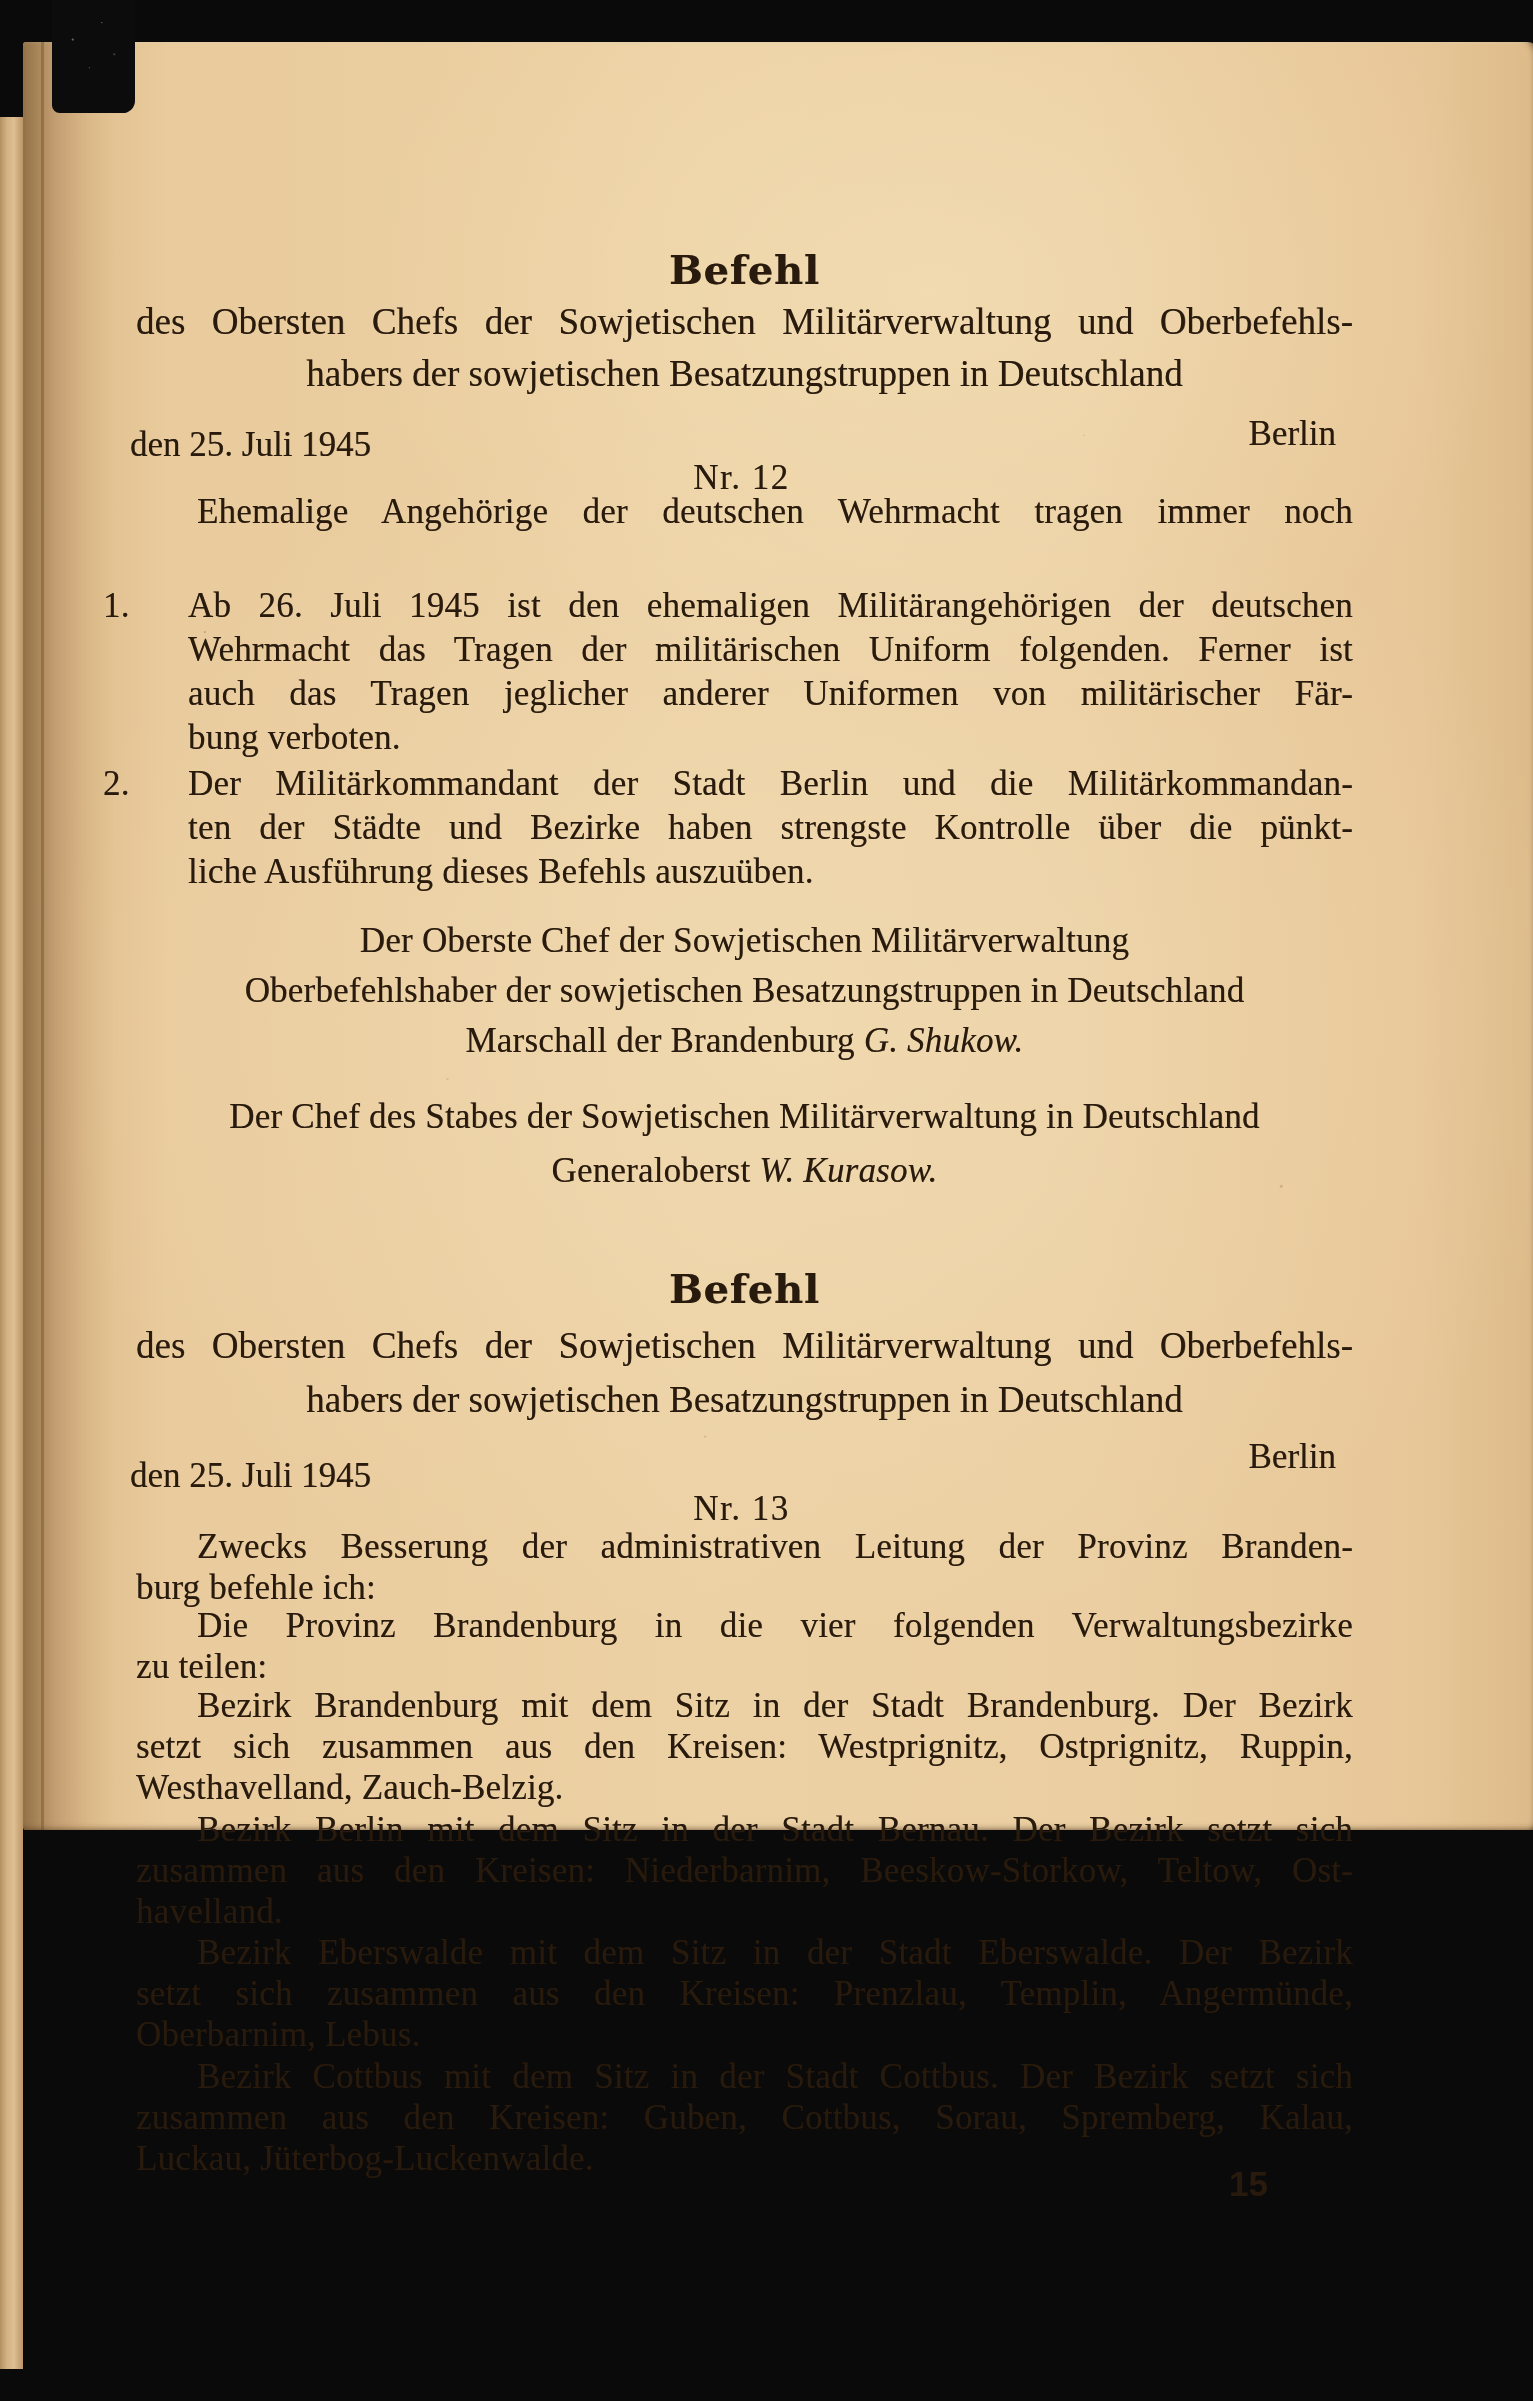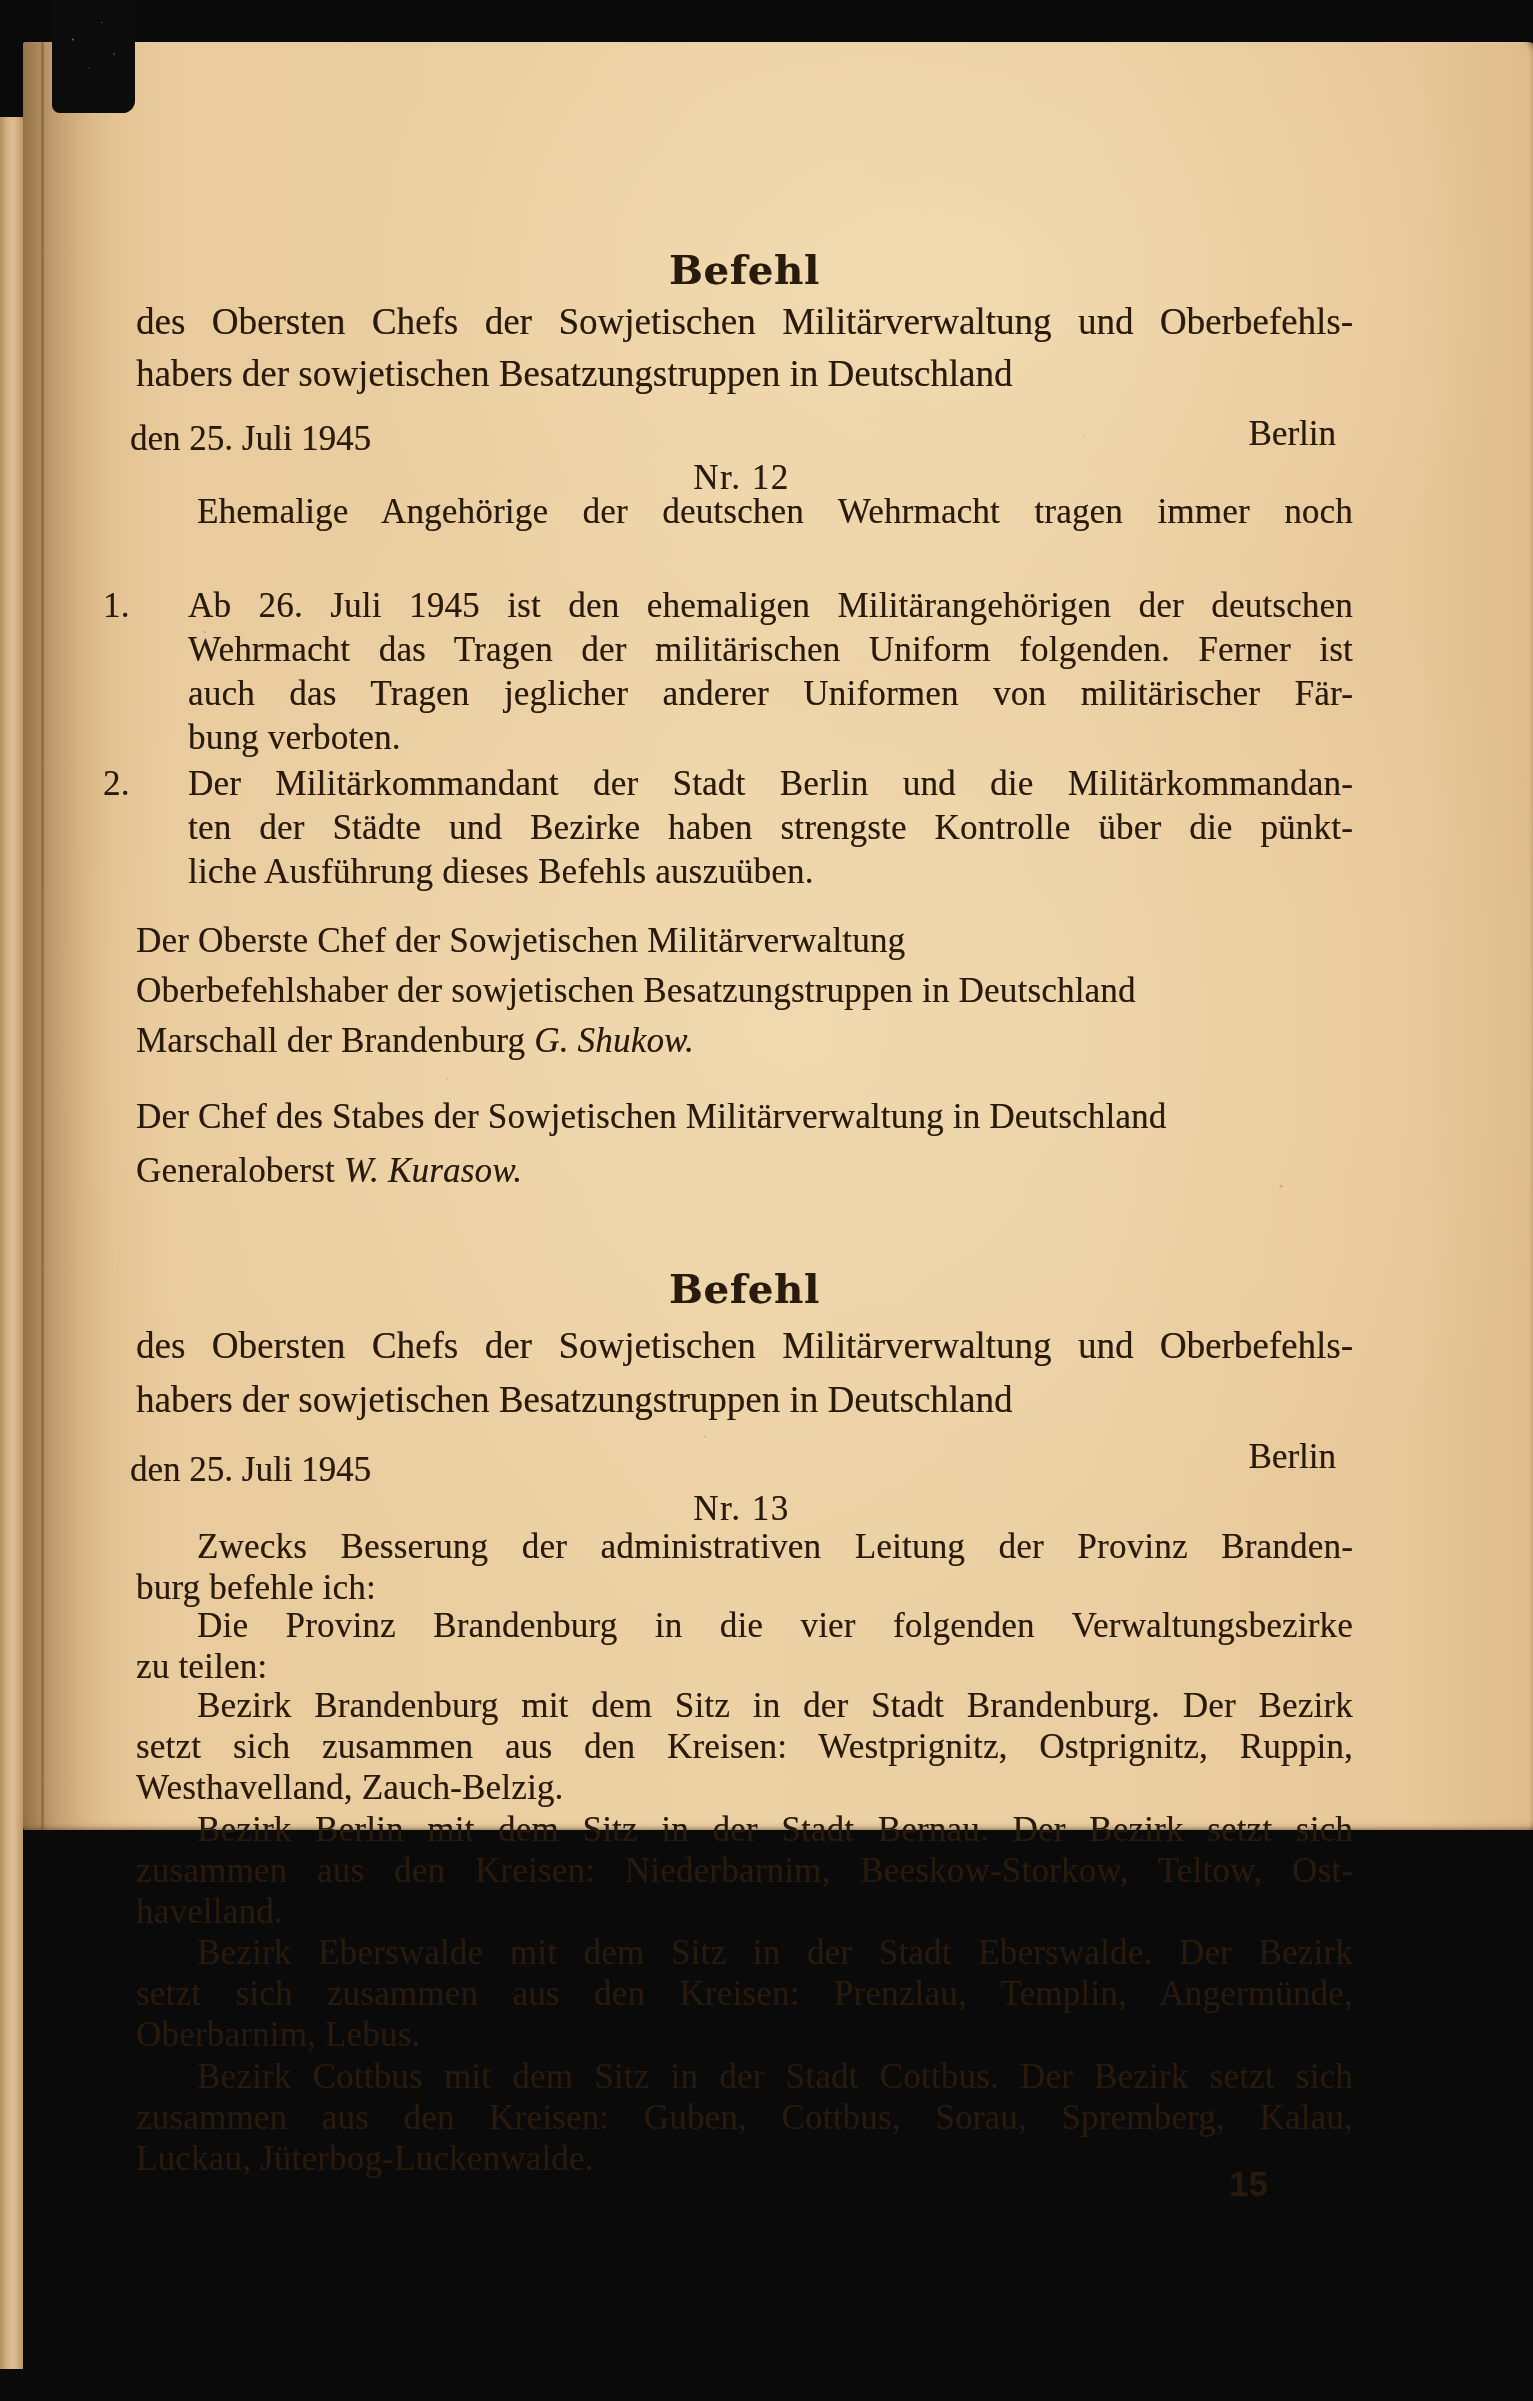"habers der sowjetischen" .cl { text-align: none -> center }
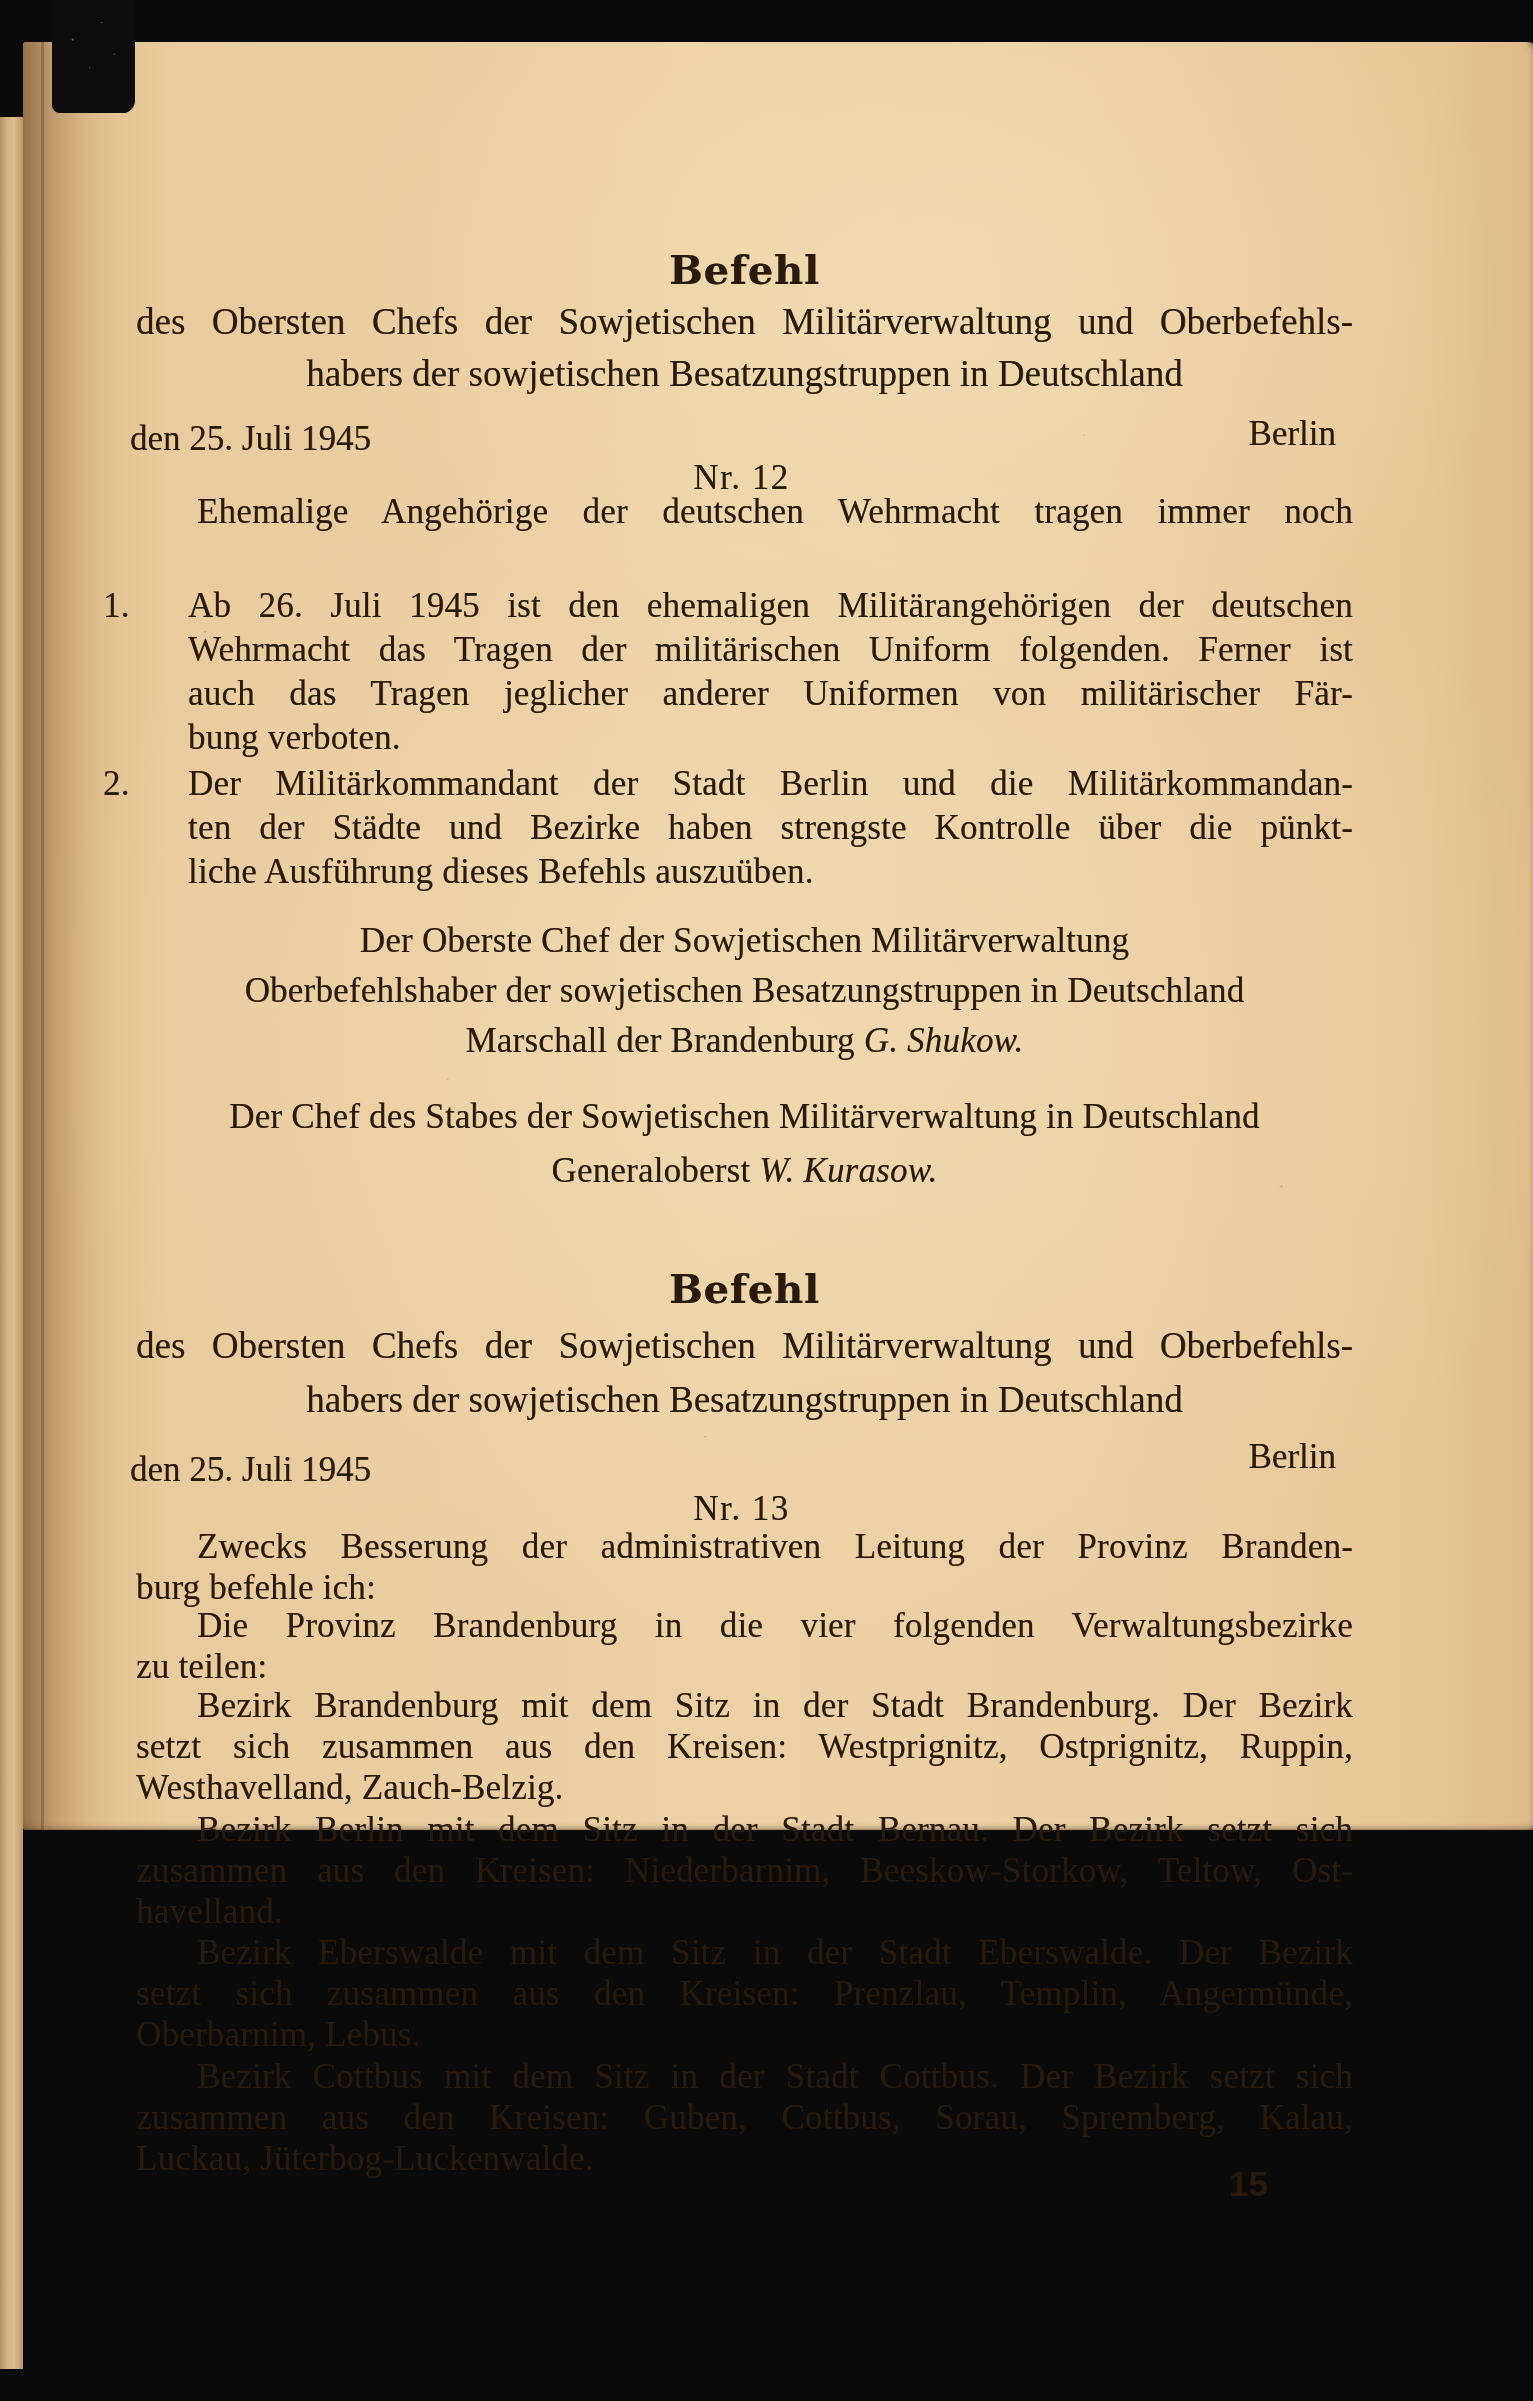"den 25. Juli 1945" .d-date { top: 2px -> 8px }
